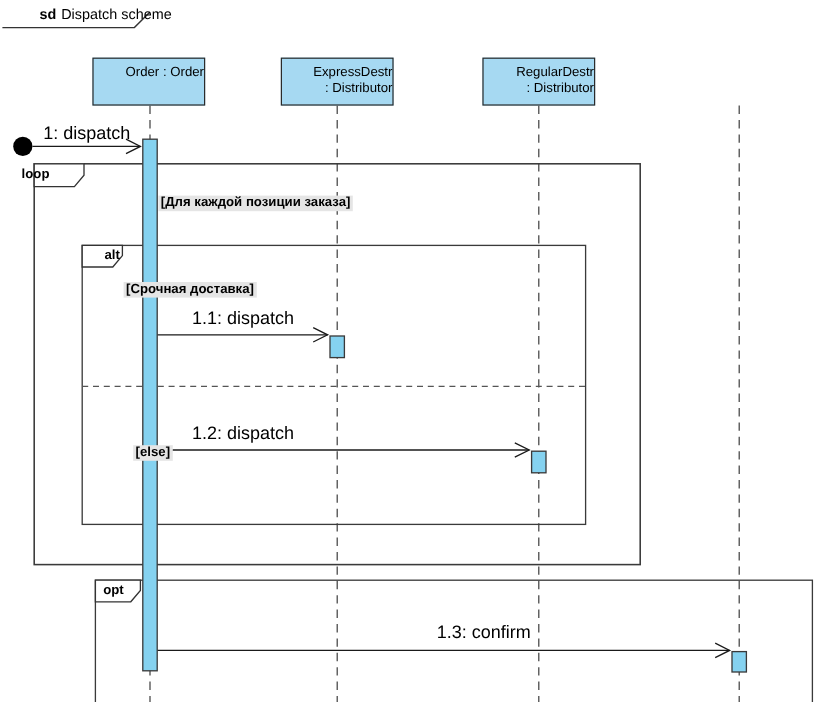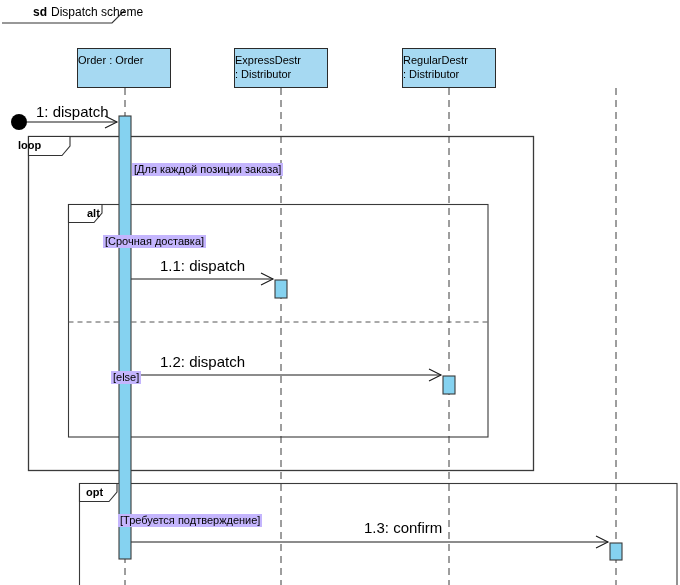"Order : Order" .head { text-align: left -> right }
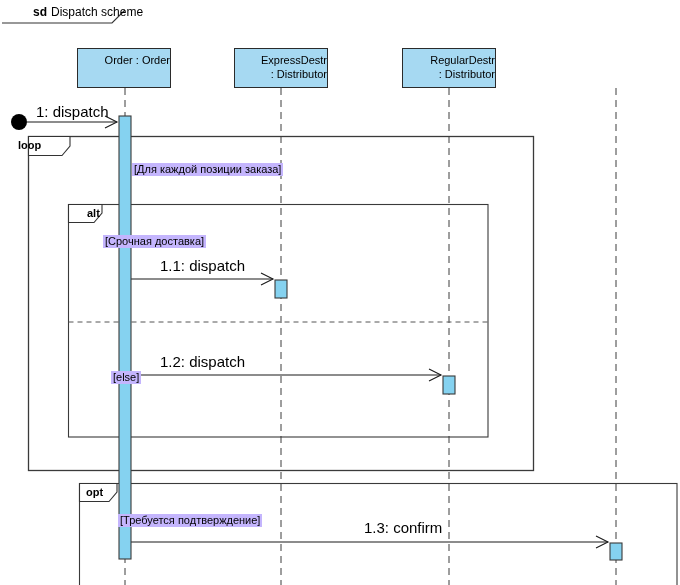"[Для каждой позиции заказа]" .guard { background: #c4b5fd -> #e5e5e5; font-weight: none -> bold }
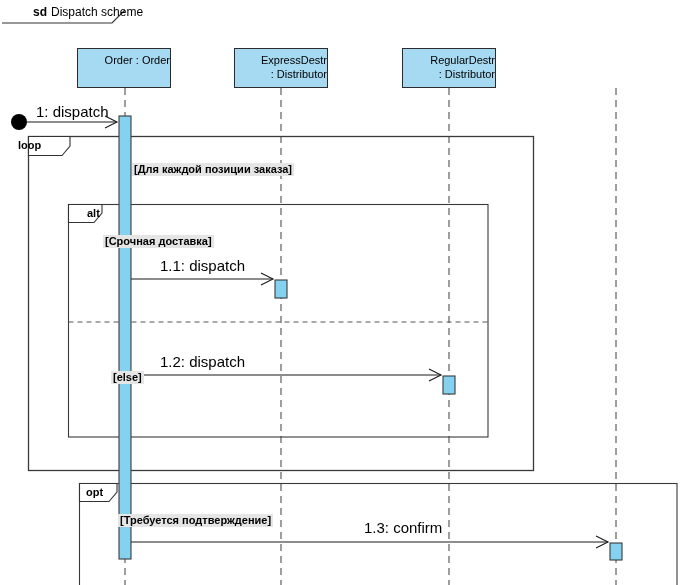"[Требуется подтверждение]" span.guard { html: <span>[Требуется подтверждение]</span> -> none }
